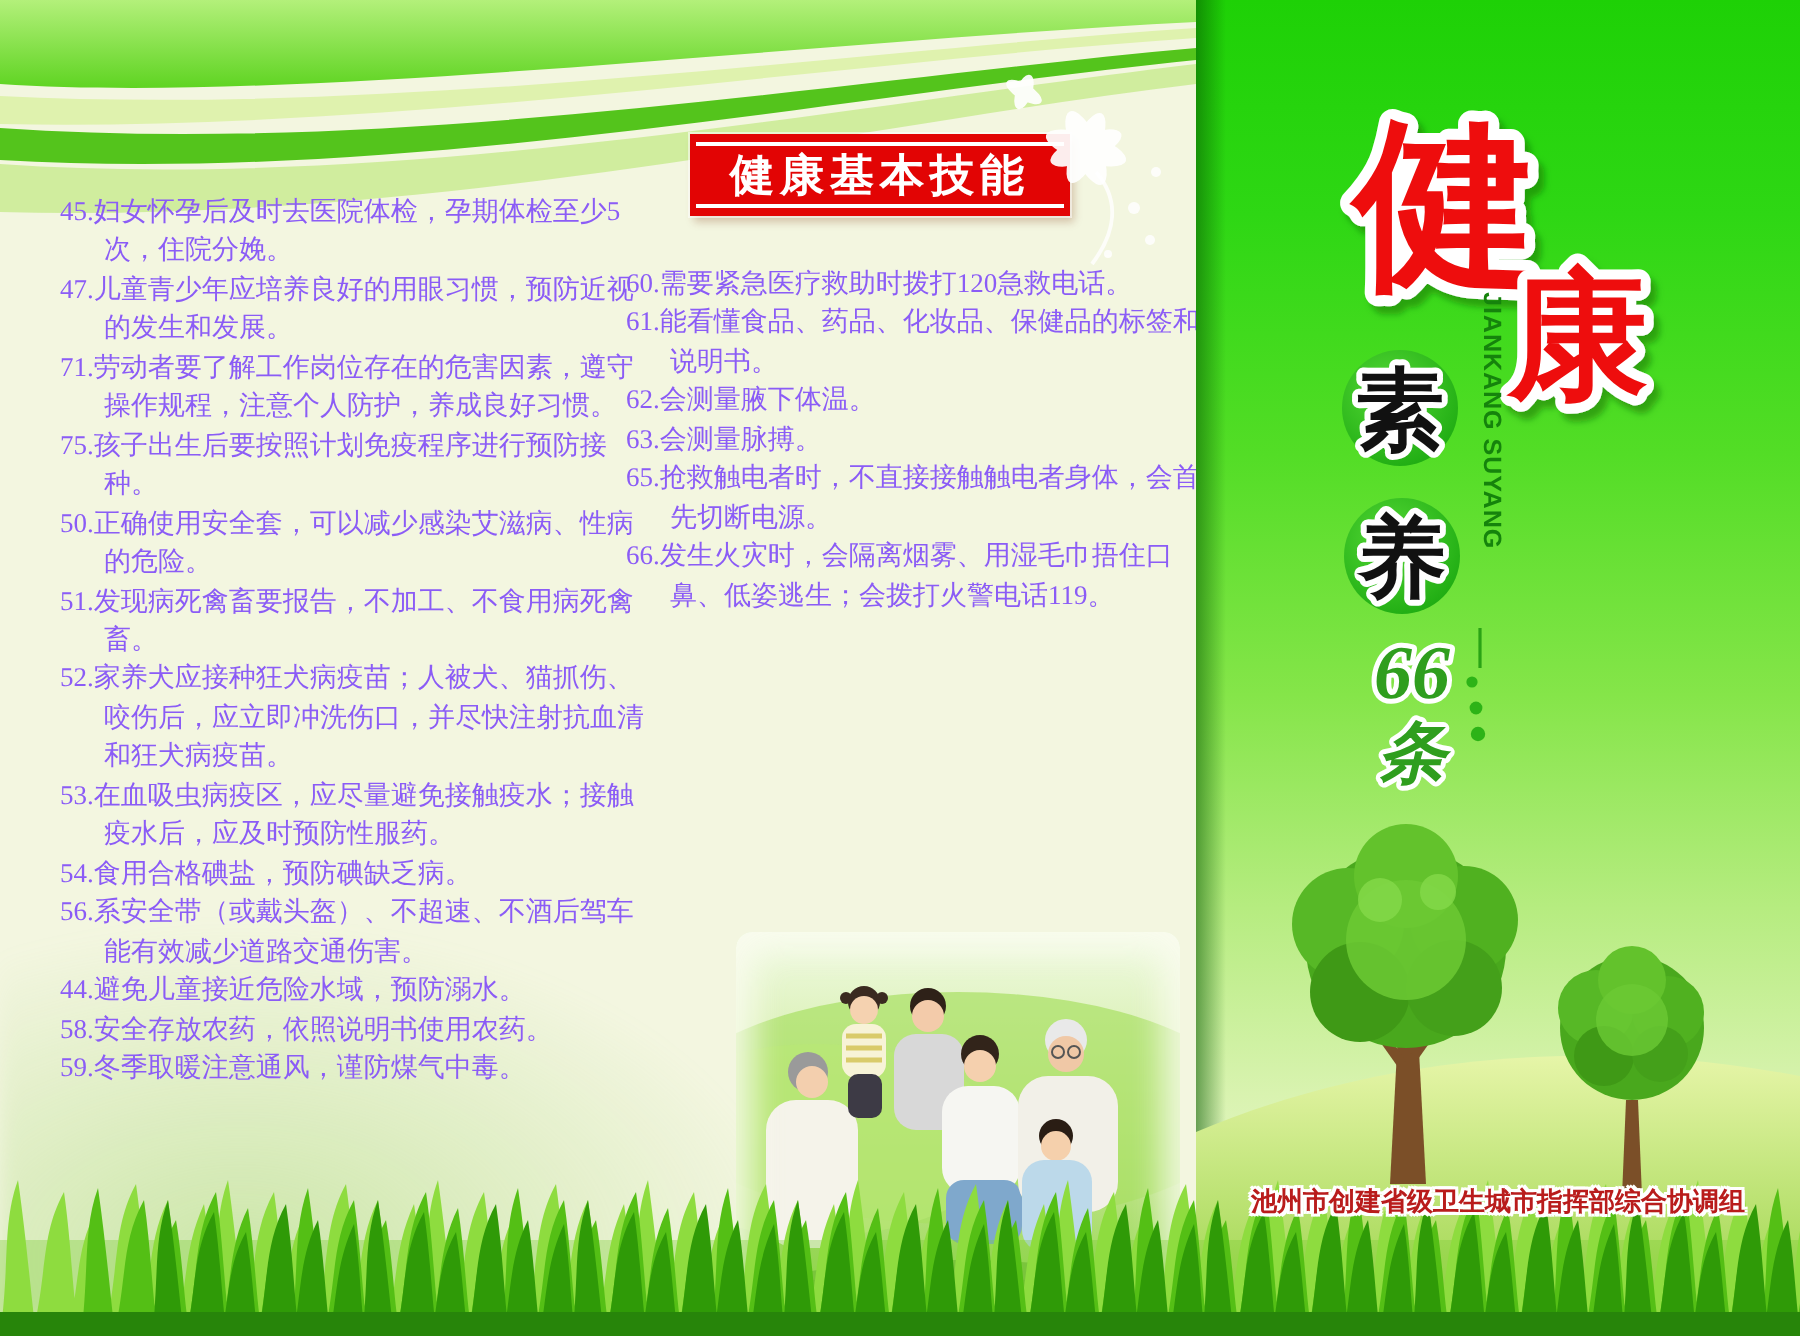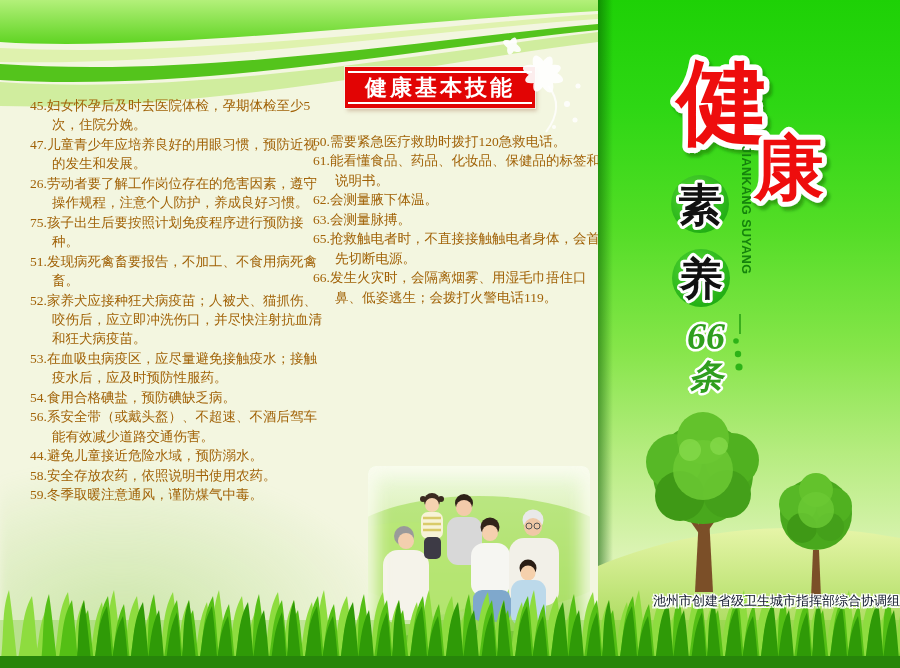"45.妇女怀孕后及时去医院体检，孕期体检至少5次，住院分娩。" .col { color: #a16207 -> #8b5cf6 }
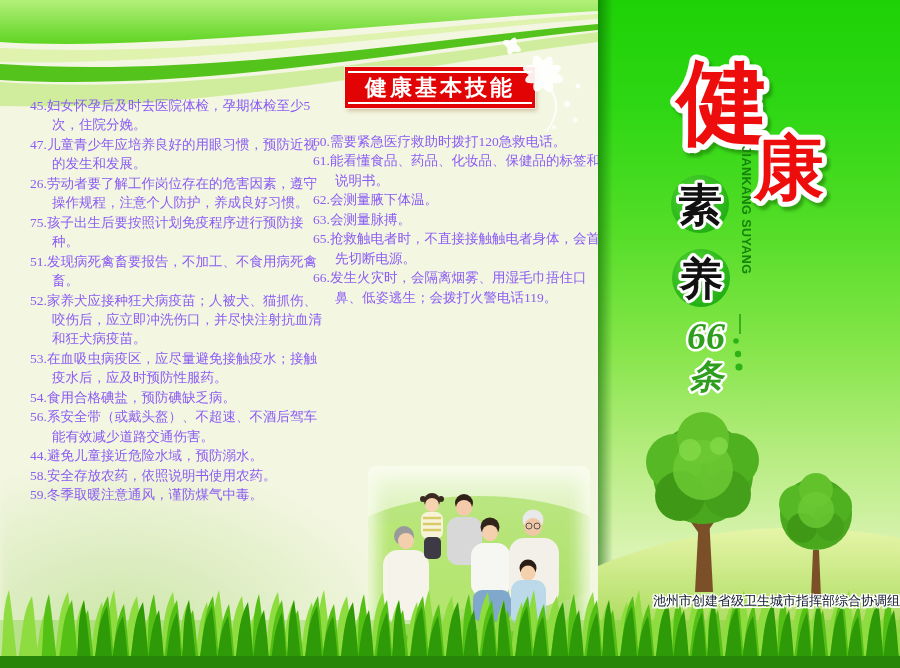"26." span { text: 26 -> 71 }
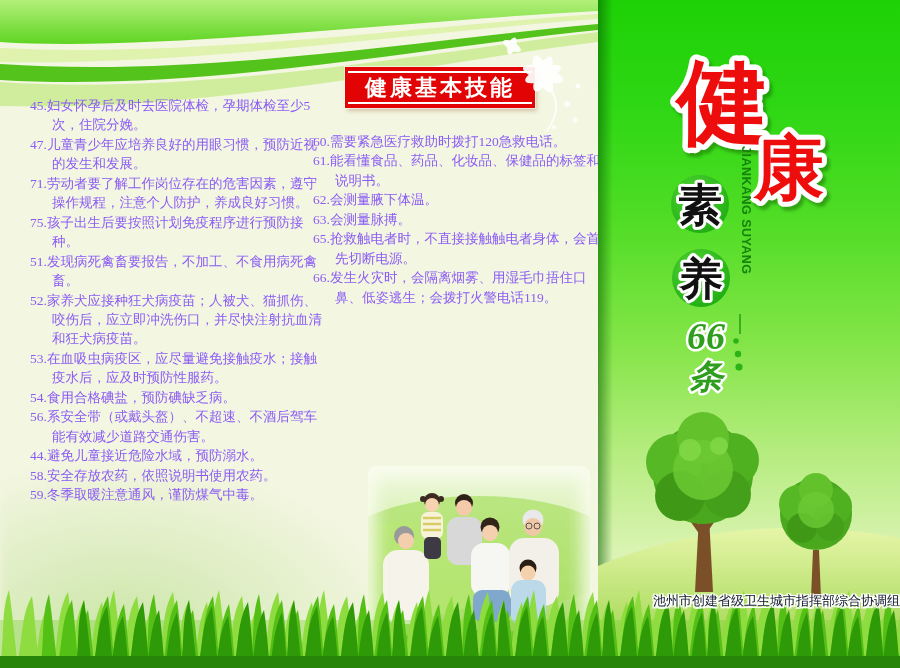"50.正确使用安全套，可以减少感染艾滋病、性病的危险。" div.item { html: none -> <div><span>50.</span><span>正确使用安全套，可以减少感染艾滋病、性病的危险。</span></div> }
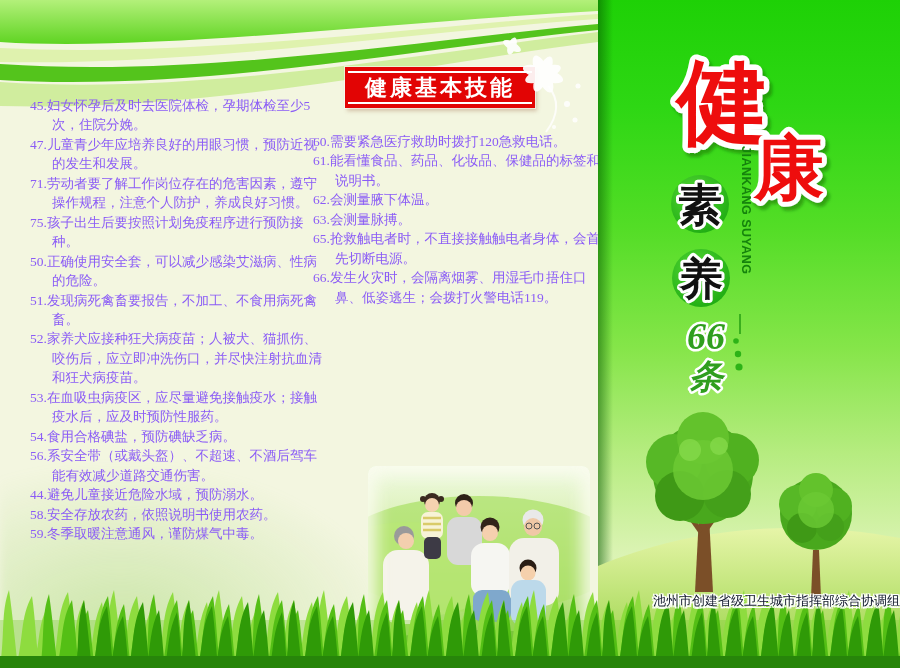"池州市创建省级卫生城市指挥部综合协调组" .footer { color: #0f172a -> #b91c1c; font-weight: normal -> bold; text-align: right -> center }
